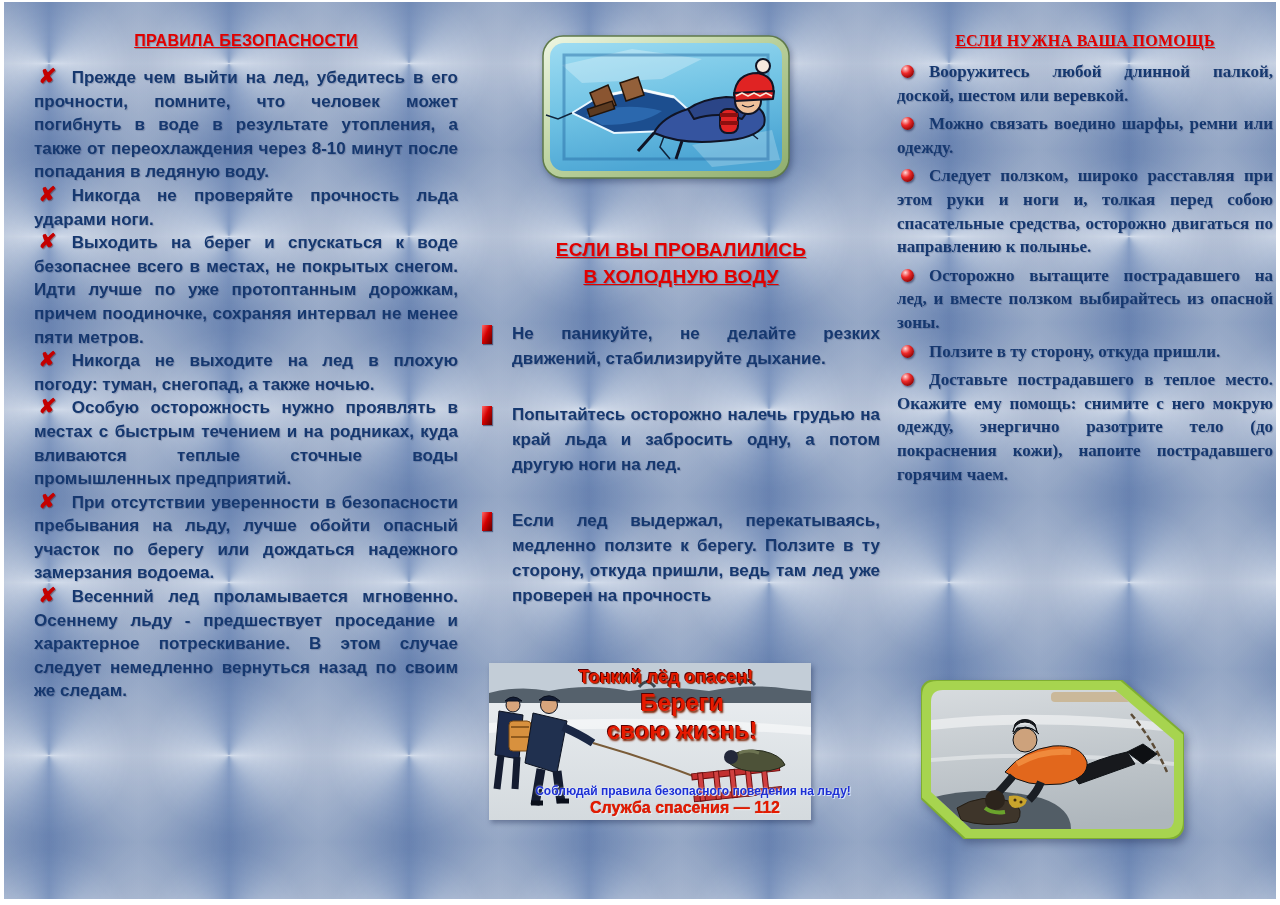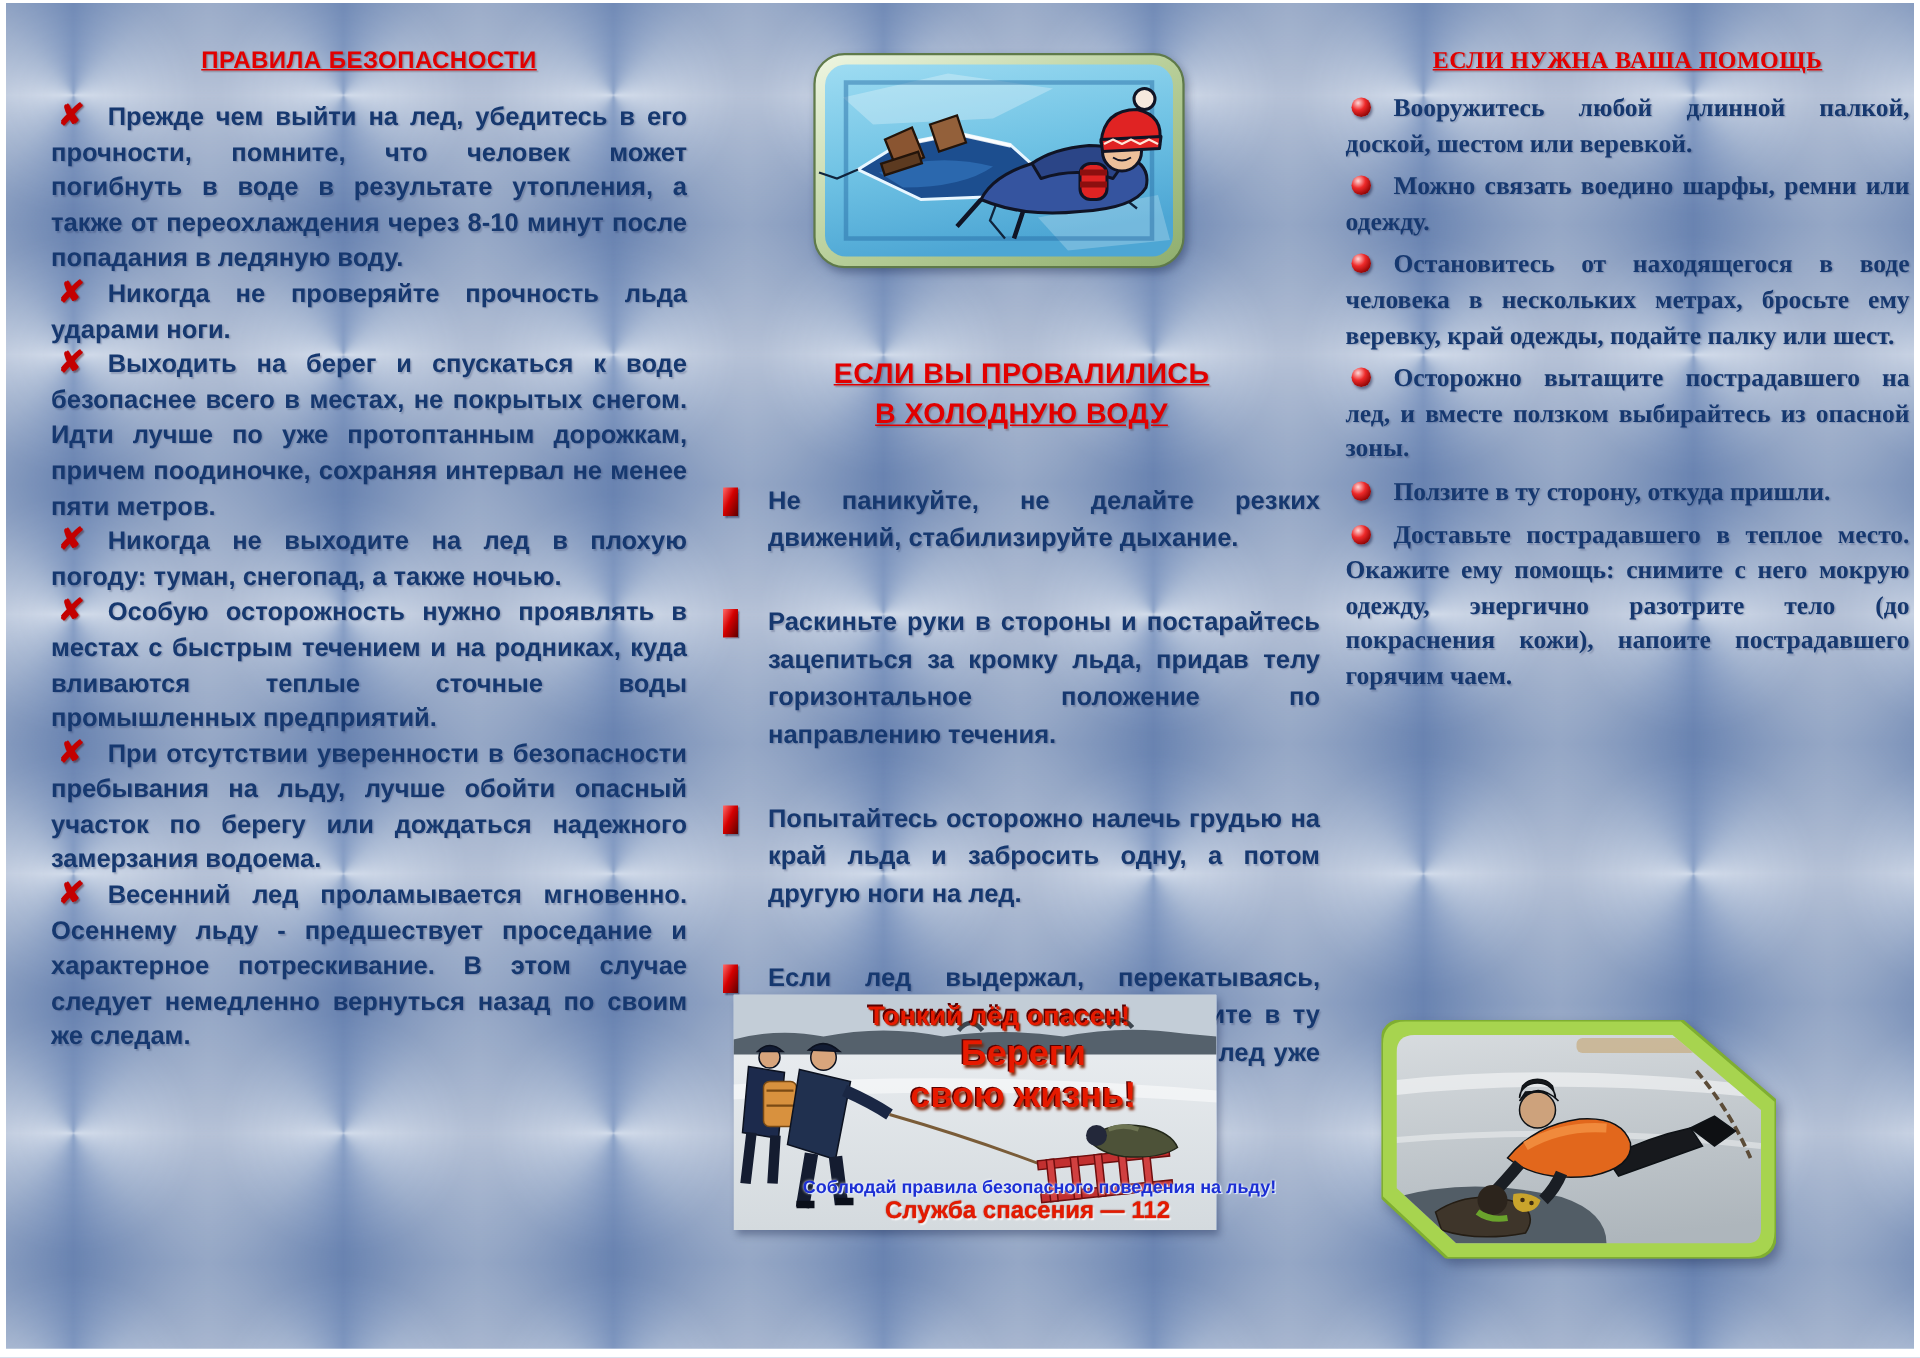"Следует ползком, широко расставляя при" div.item { html: none -> <div><span></span><span>Следует ползком, широко расставляя при этом руки и ноги и, толкая перед собою спасательные средства, осторожно двигаться по направлению к полынье.</span></div> }
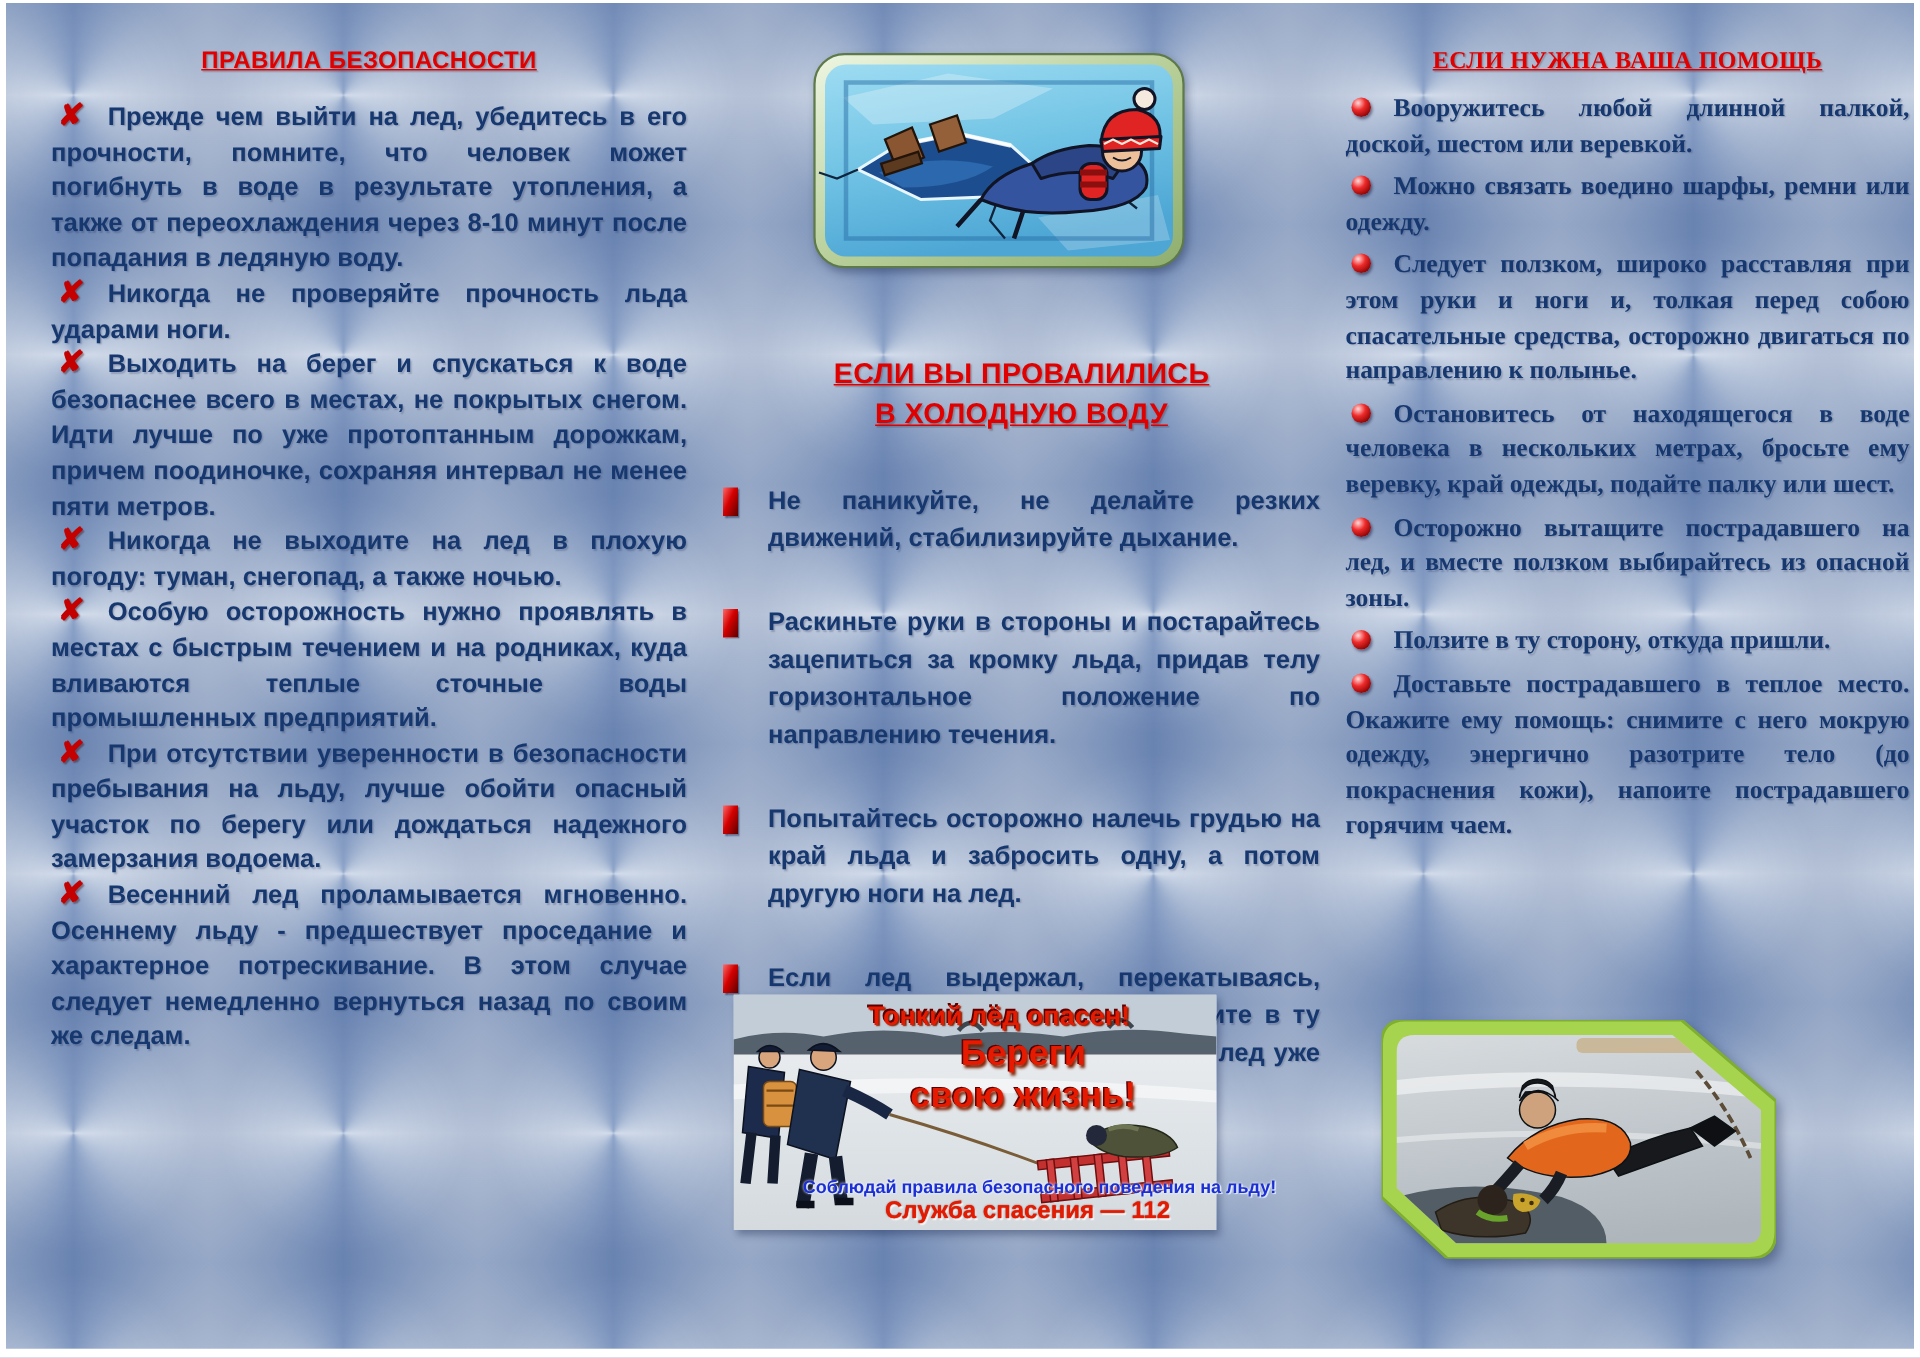"Остановитесь от находящегося в воде" div.item { html: <div><span></span><span>Остановитесь от находящегося в воде человека в нескольких метрах, бросьте ему веревку, край одежды, подайте палку или шест.</span></div> -> none }
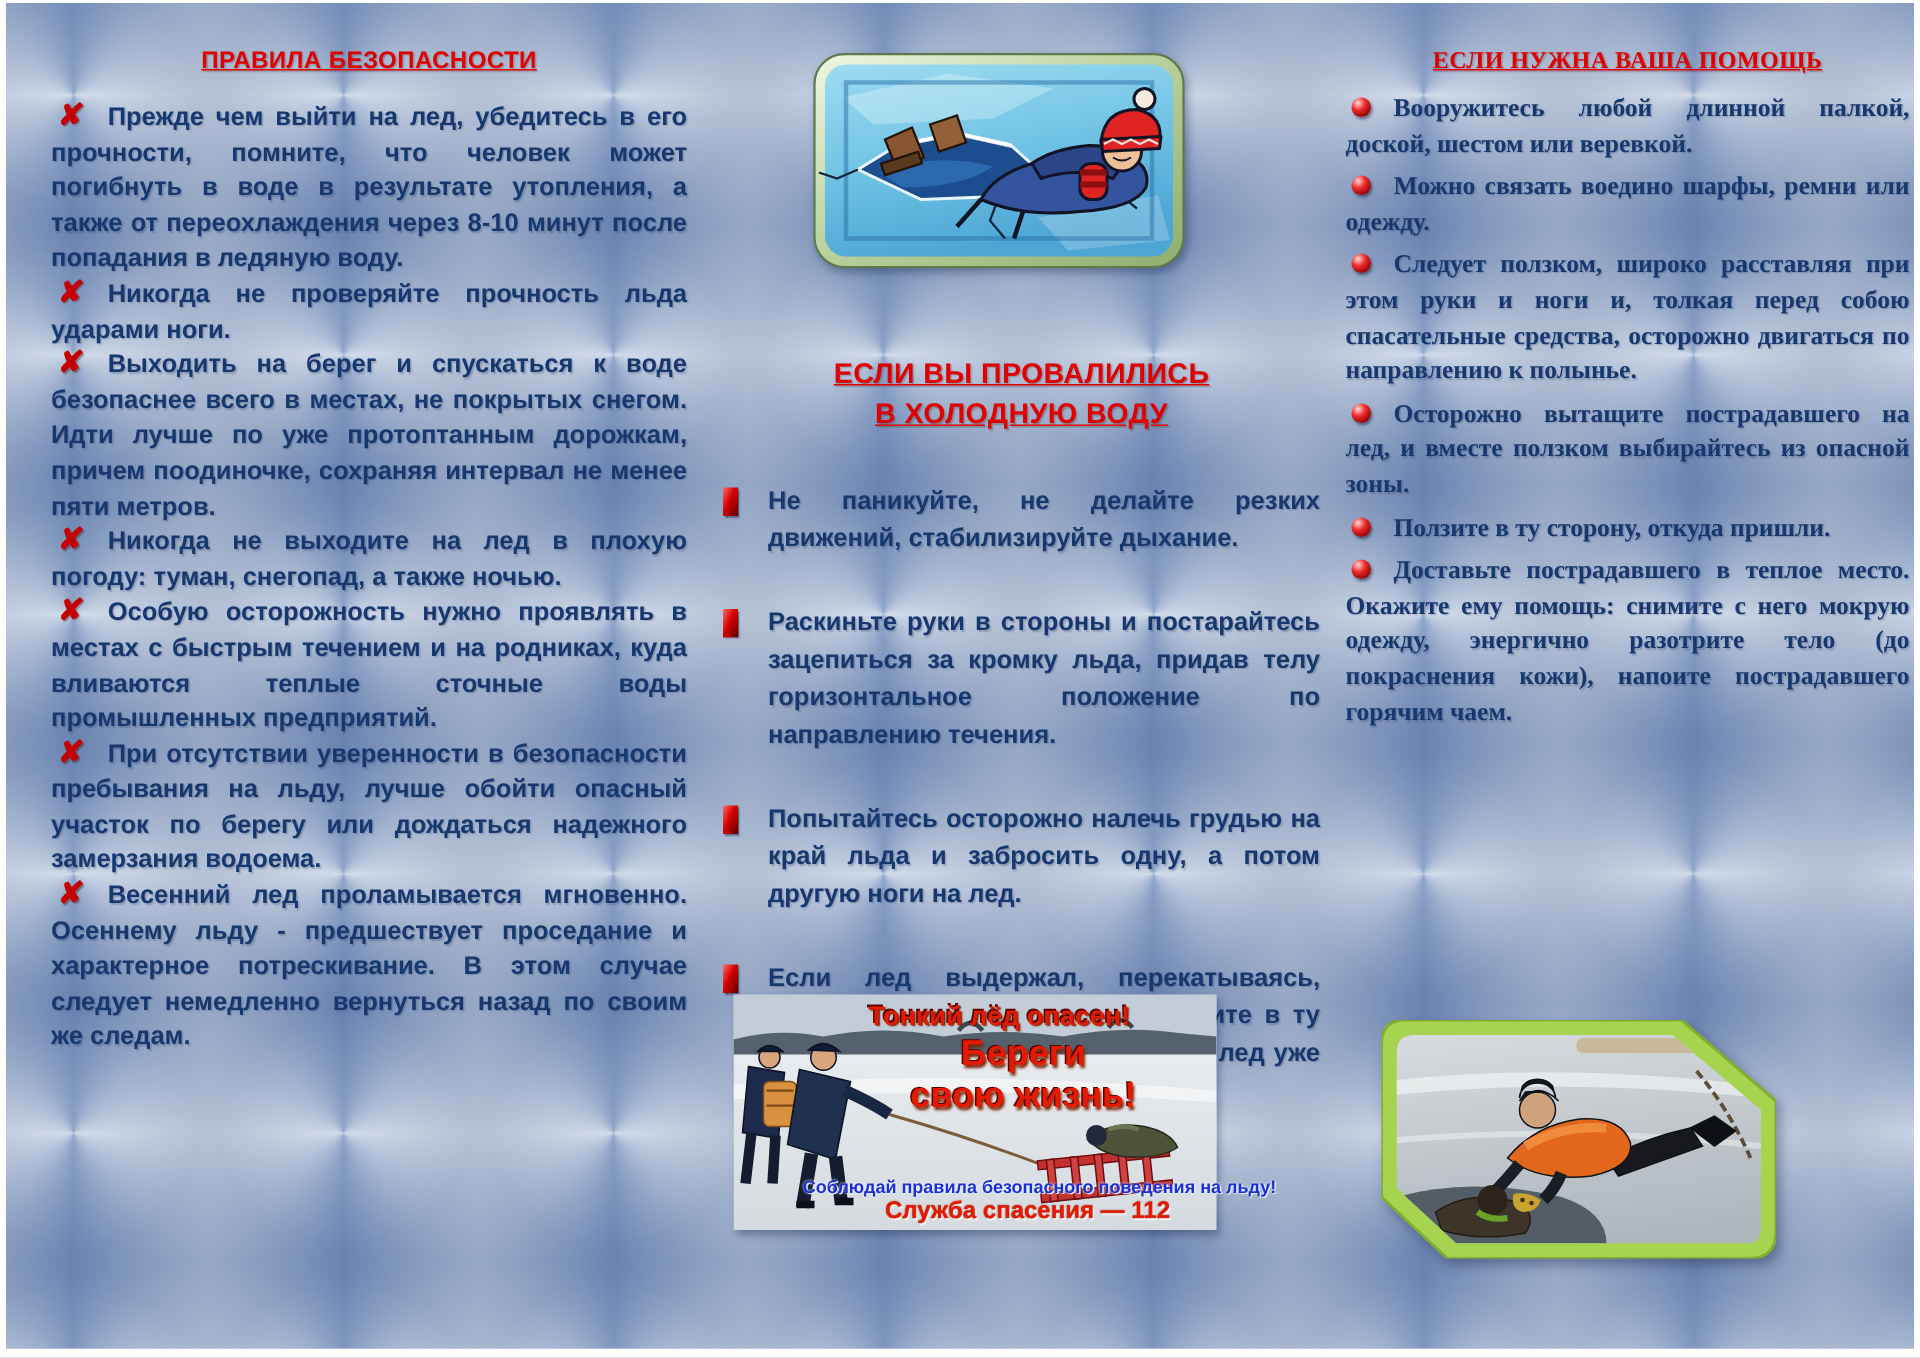"Раскиньте руки в стороны и" div.item { html: <div><span></span><span>Раскиньте руки в стороны и постарайтесь зацепиться за кромку льда, придав телу горизонтальное положение по направлению течения.</span></div> -> none }
